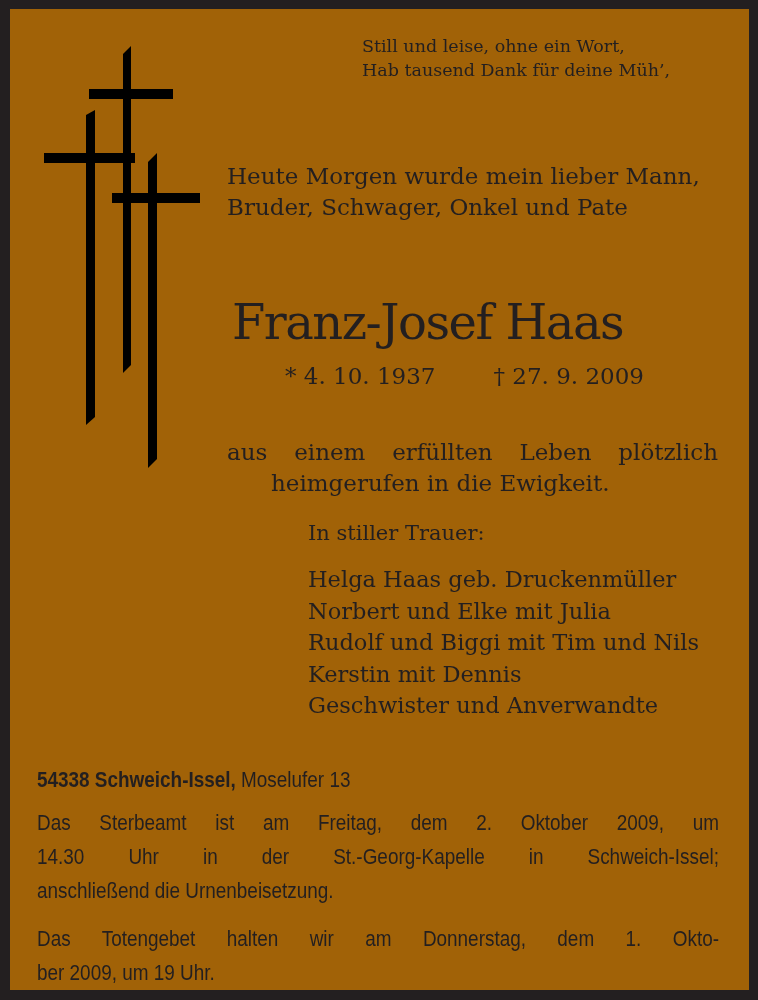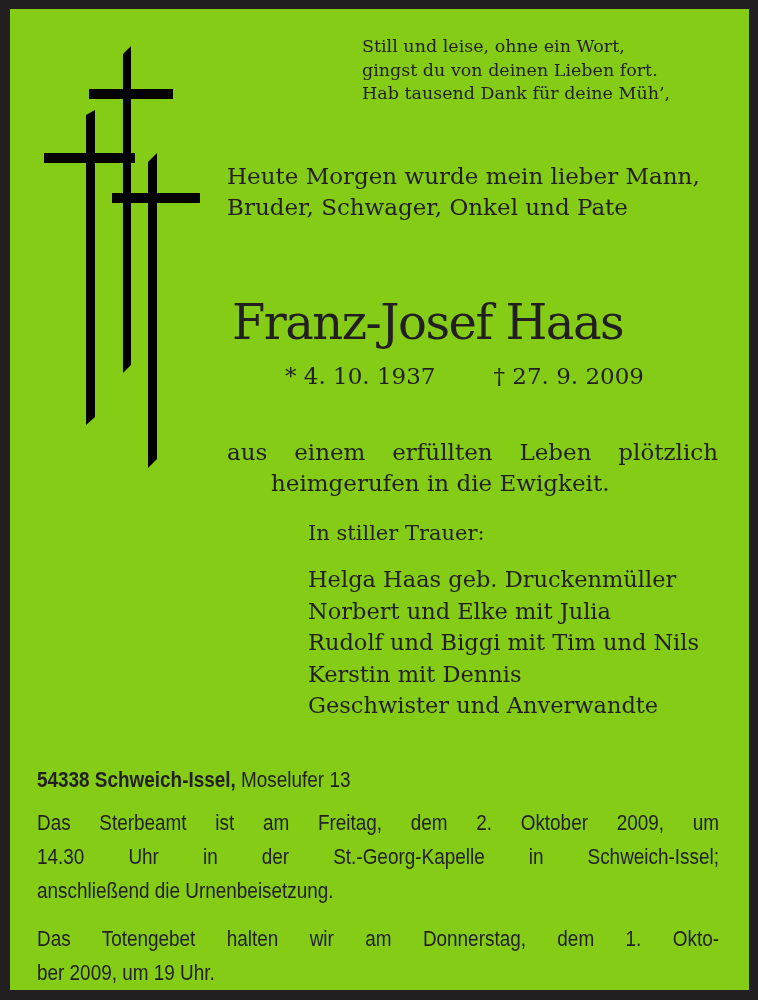"Still und leise, ohne ein" .sheet { background: #84cc16 -> #a16207 }
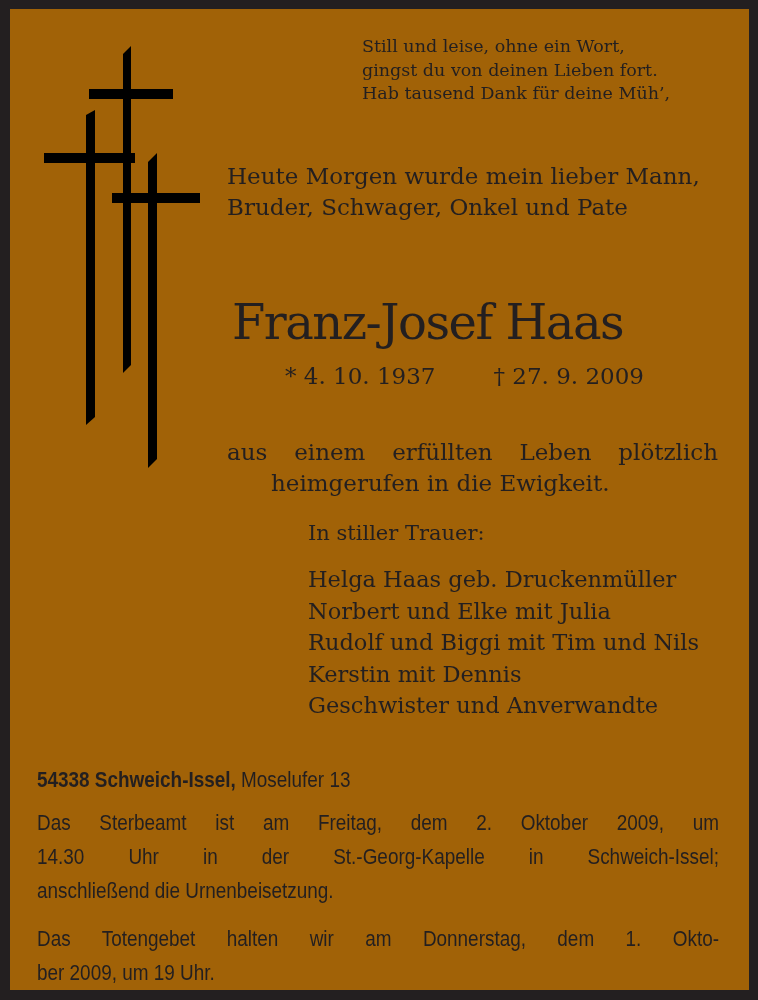"gingst du von deinen Lieben" div { html: <div>gingst du von deinen Lieben fort.</div> -> none }
